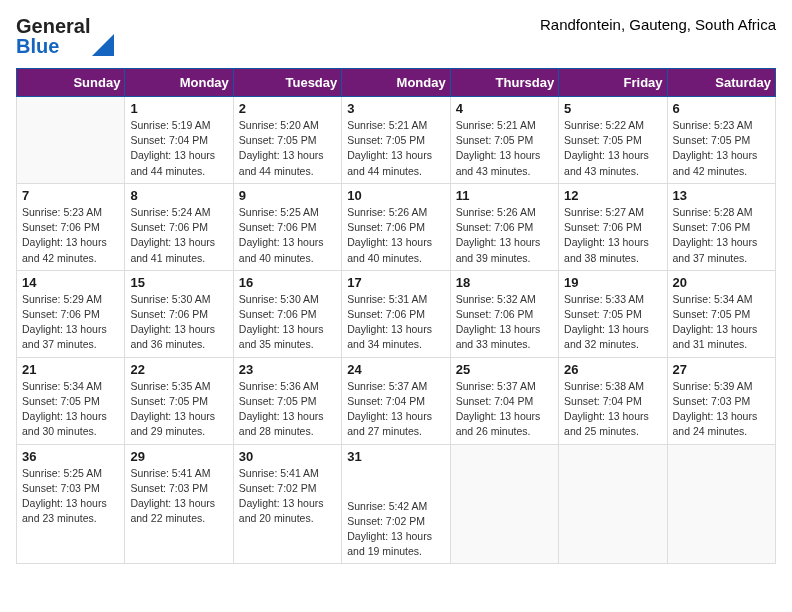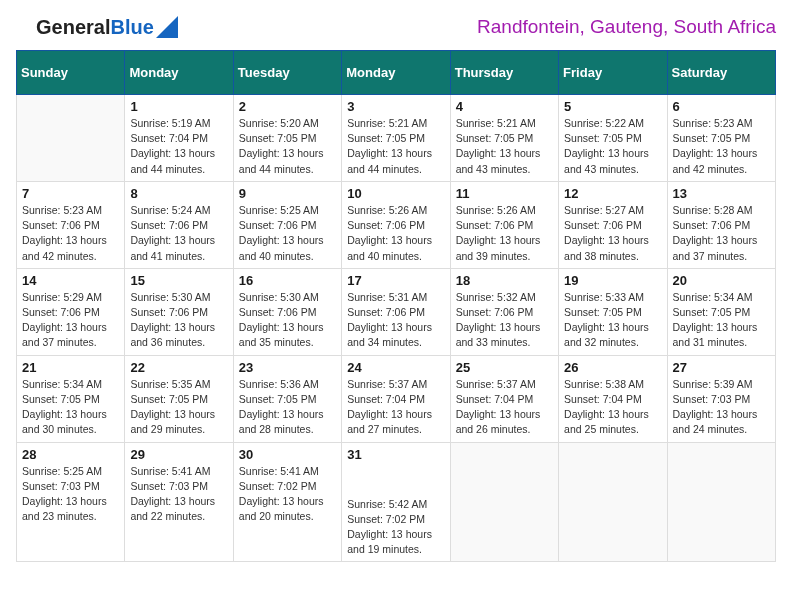"General" .logo-box { flex-direction: none -> column; margin-left: 20px -> none }
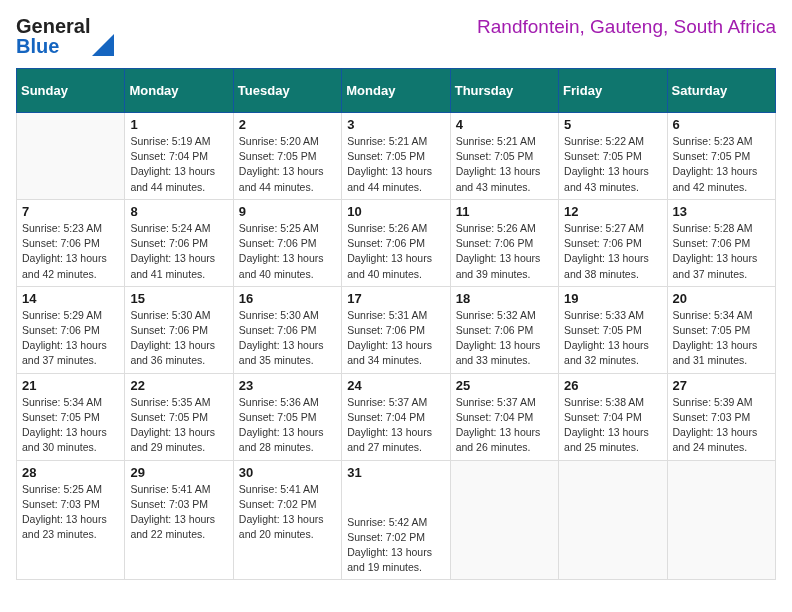"Randfontein, Gauteng, South Africa" .location { color: #a21caf -> #000000; font-size: 19px -> 15px }
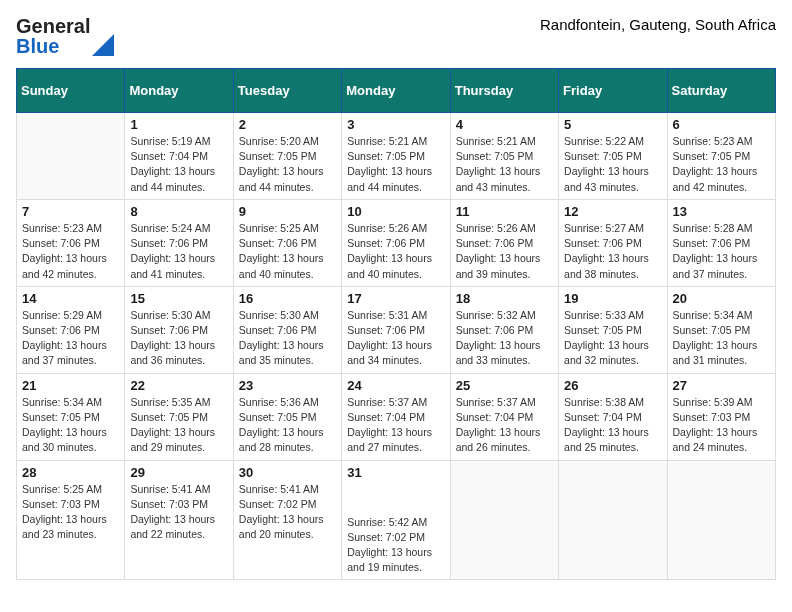"Sunday" .calendar th { background: #0f766e -> #701a75; padding: 14px 4px -> 6px 4px; text-align: left -> right }
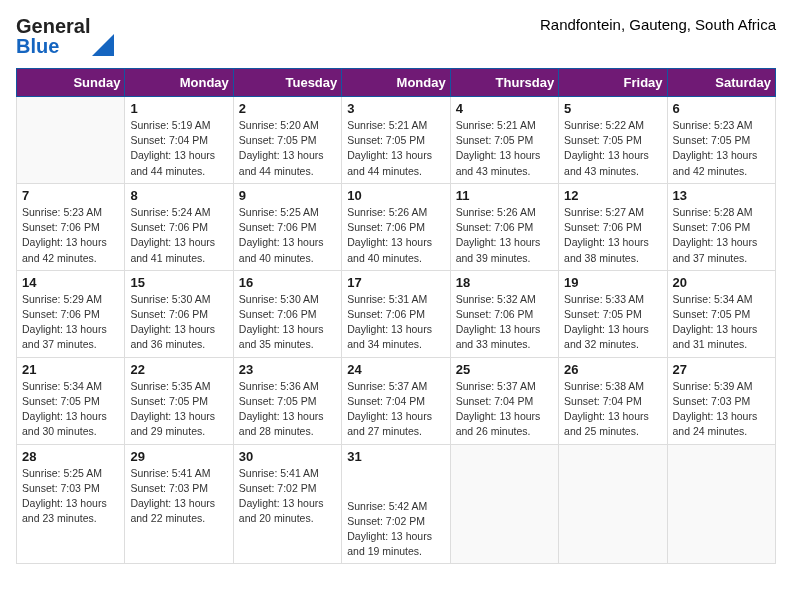"28" span.day-num { text: 28 -> 36 }
